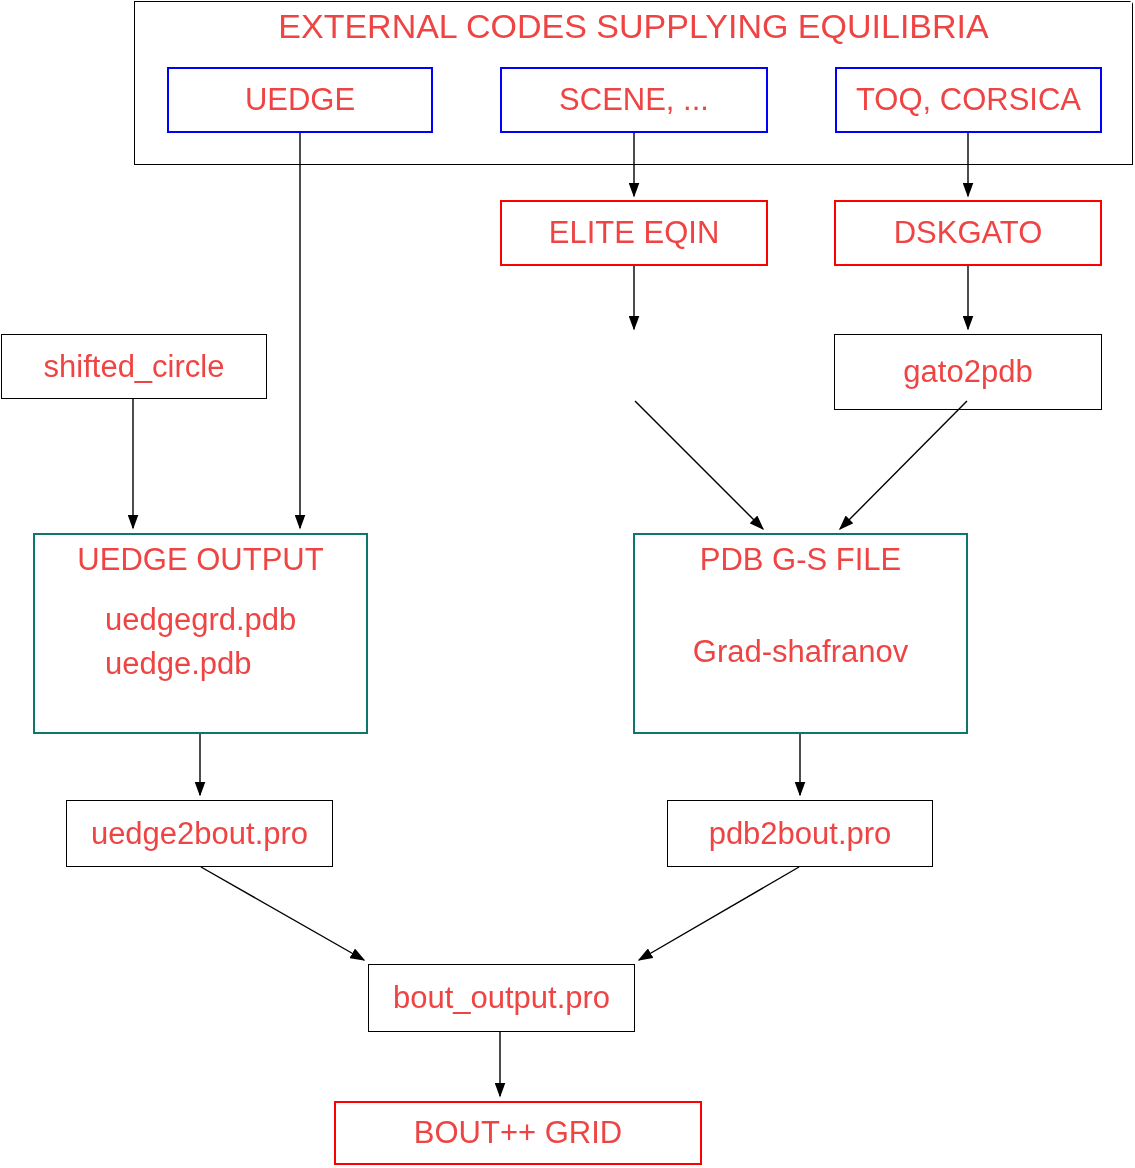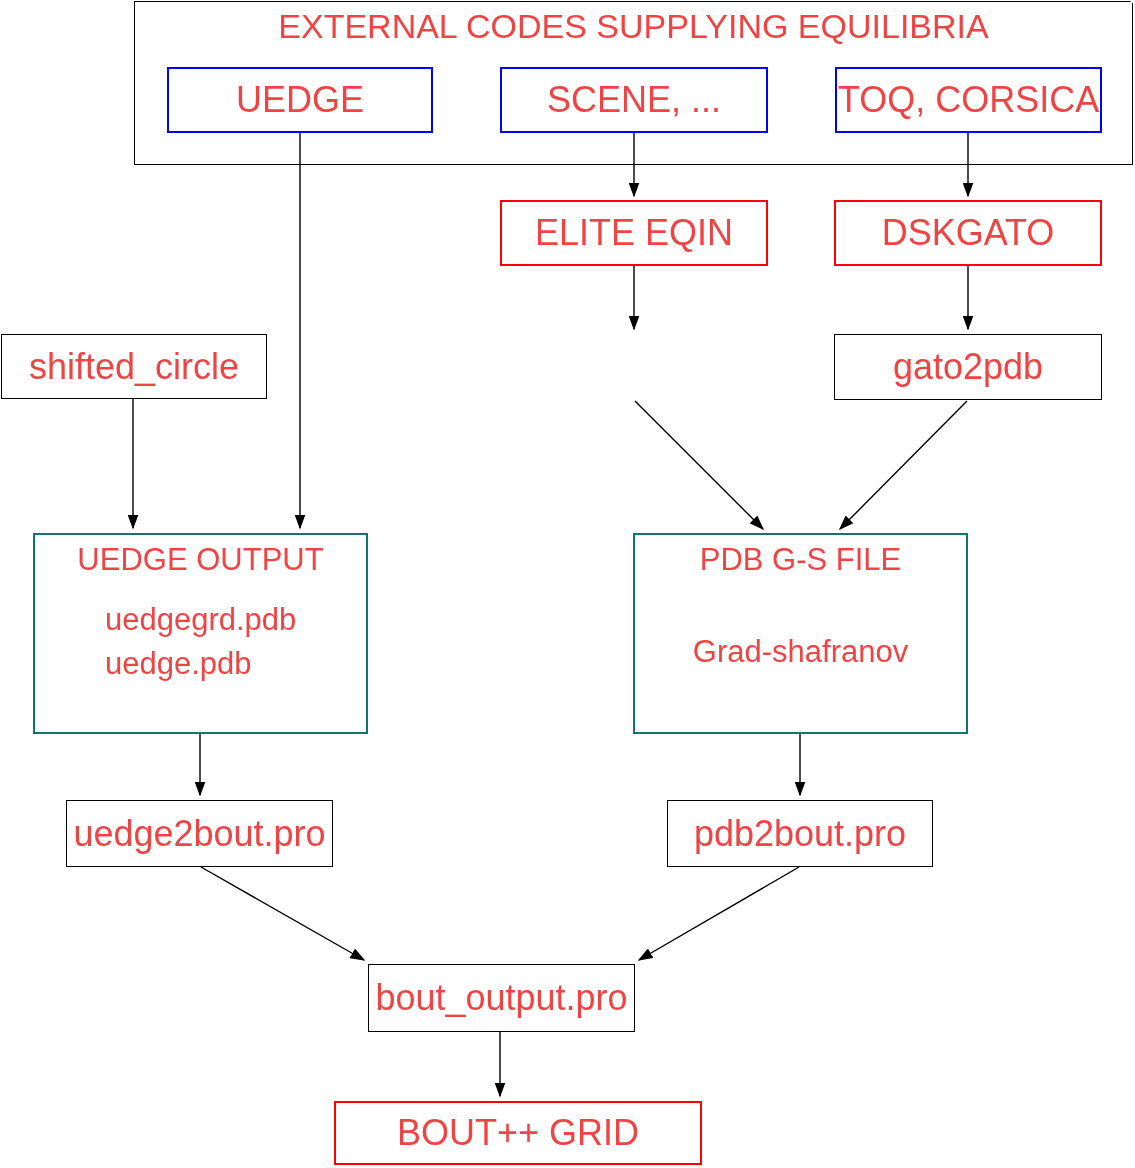"UEDGE" .node { font-size: 36px -> 31px }
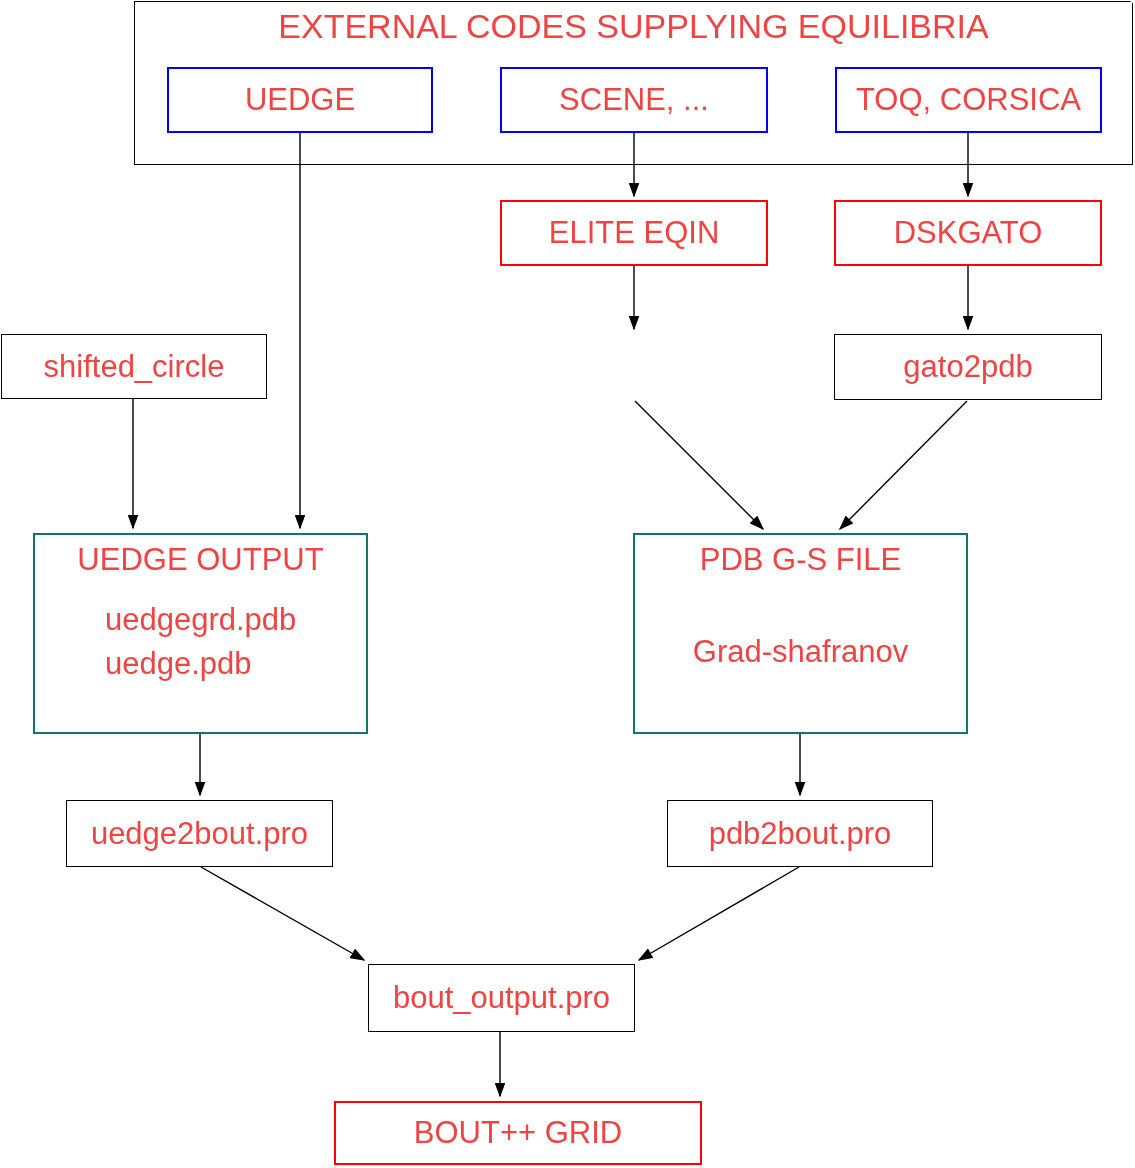"gato2pdb" div.node { height: 66px -> 76px }
